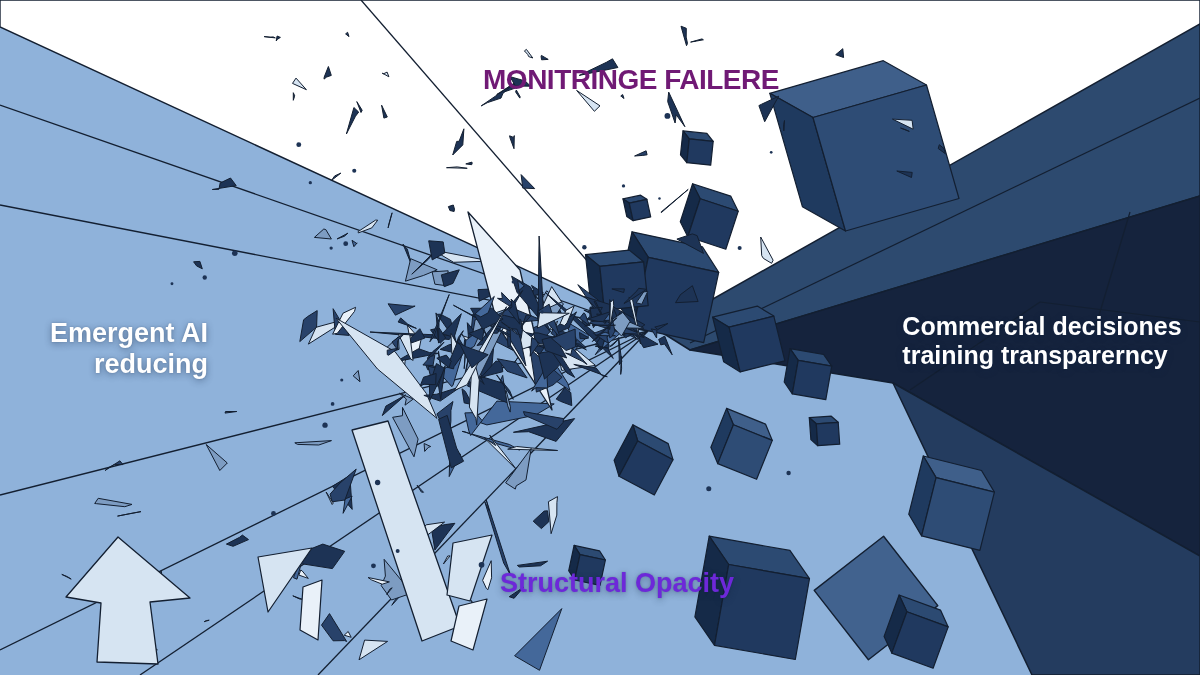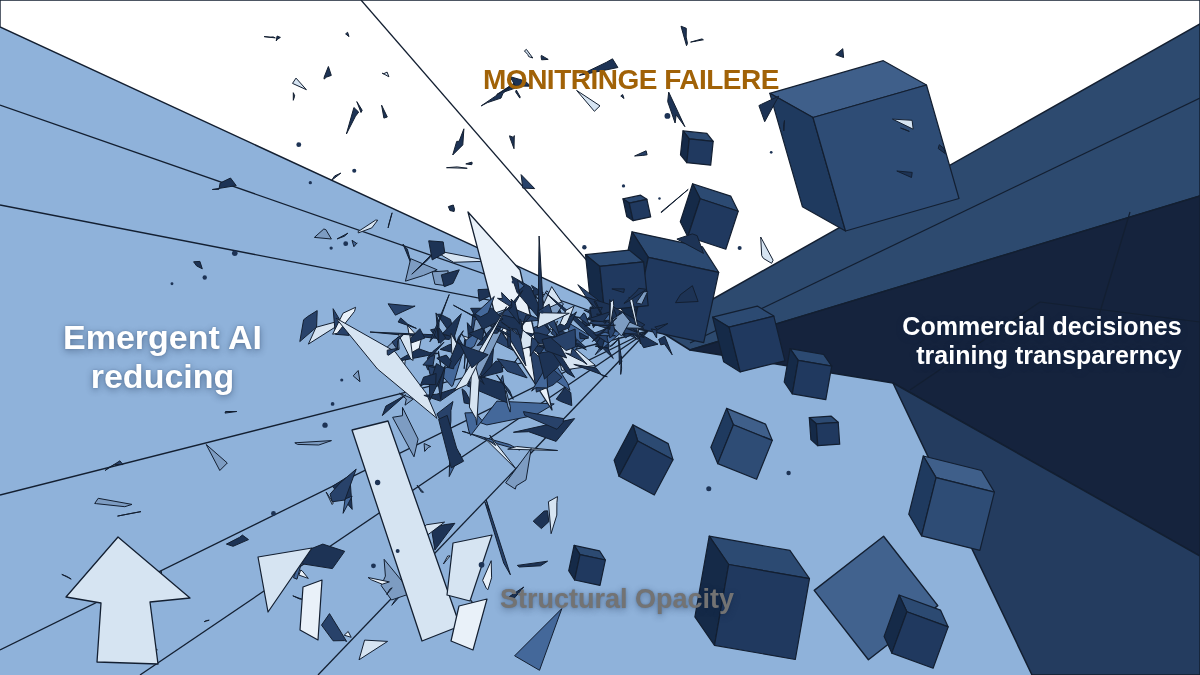"MONITRINGE FAILERE" div.title { color: #a16207 -> #701a75 }
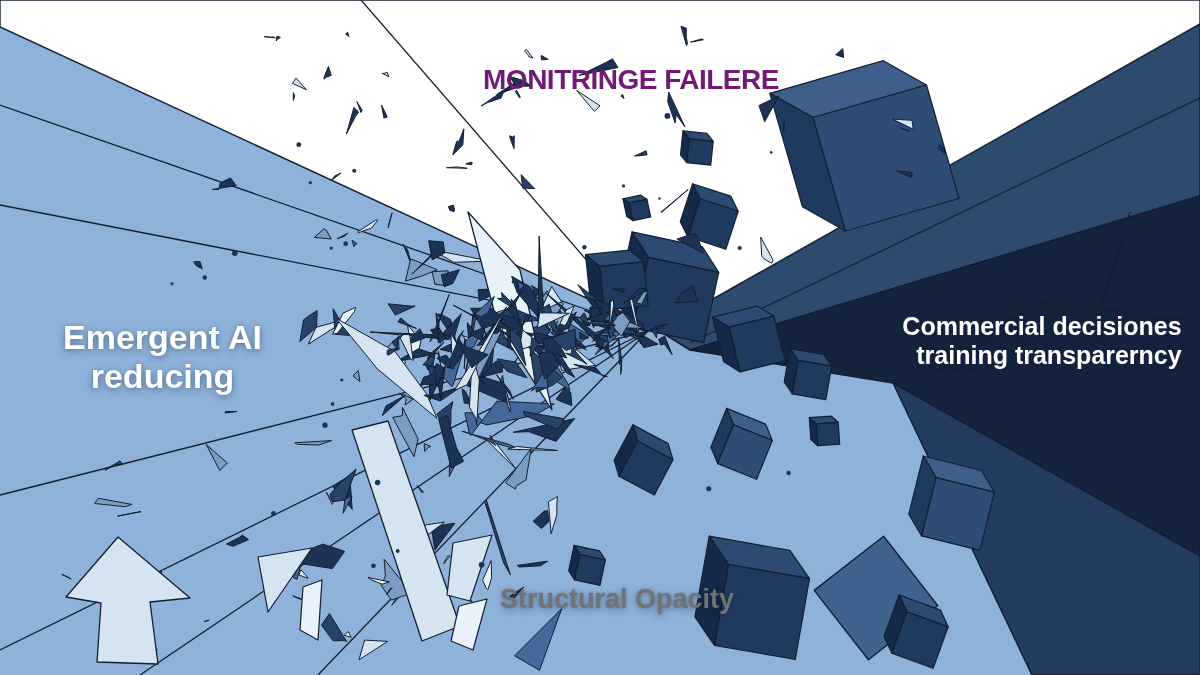"Emergent AI" #label-left { font-size: 34px -> 27px; left: 63px -> 50px; text-align: center -> right }
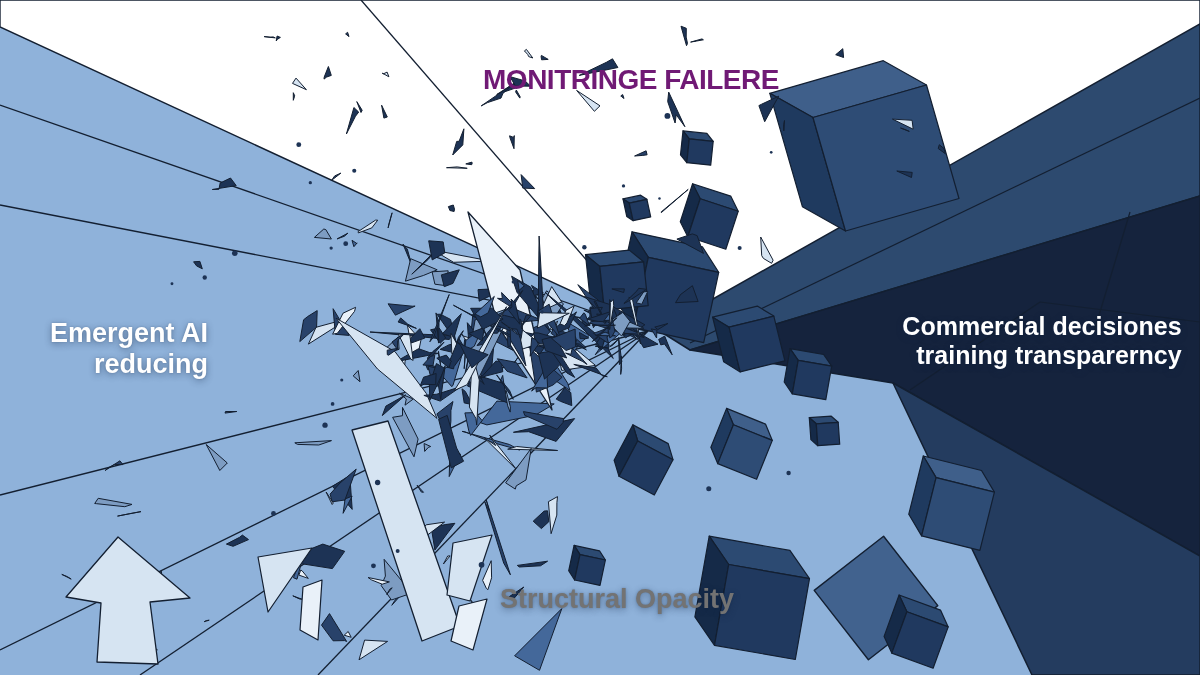"Commercial decisiones" #label-right { text-align: right -> left }
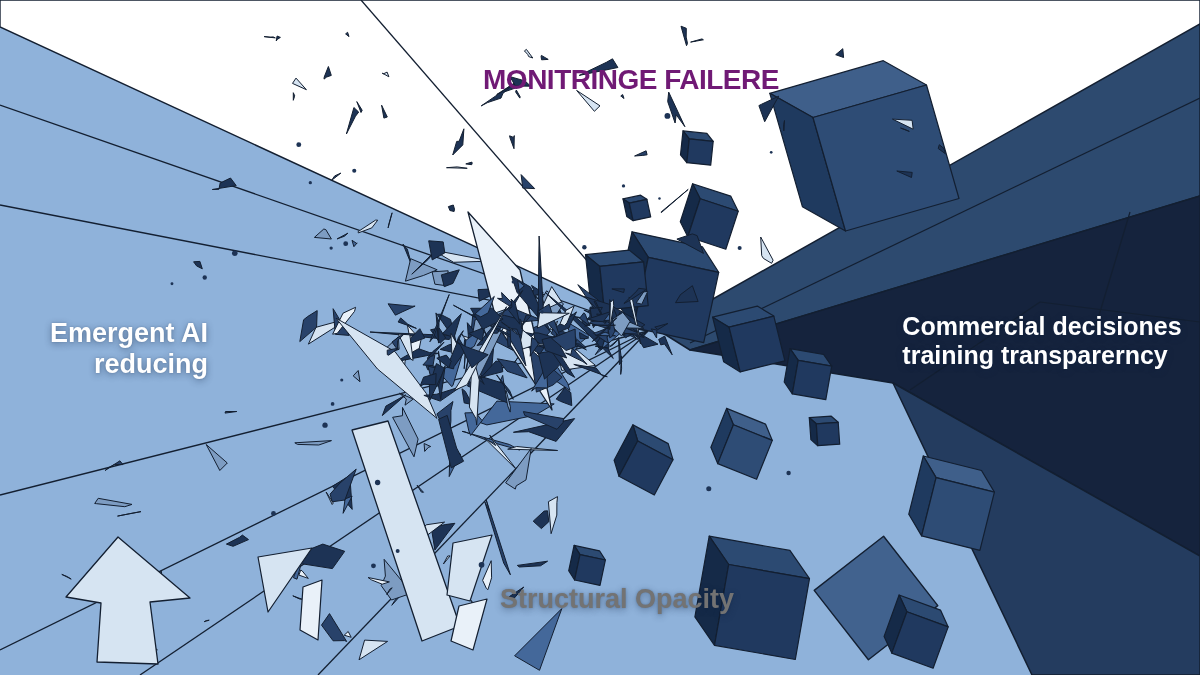"Structural Opacity" div.lbl { color: #737373 -> #6d28d9; margin-top: 16px -> none }
